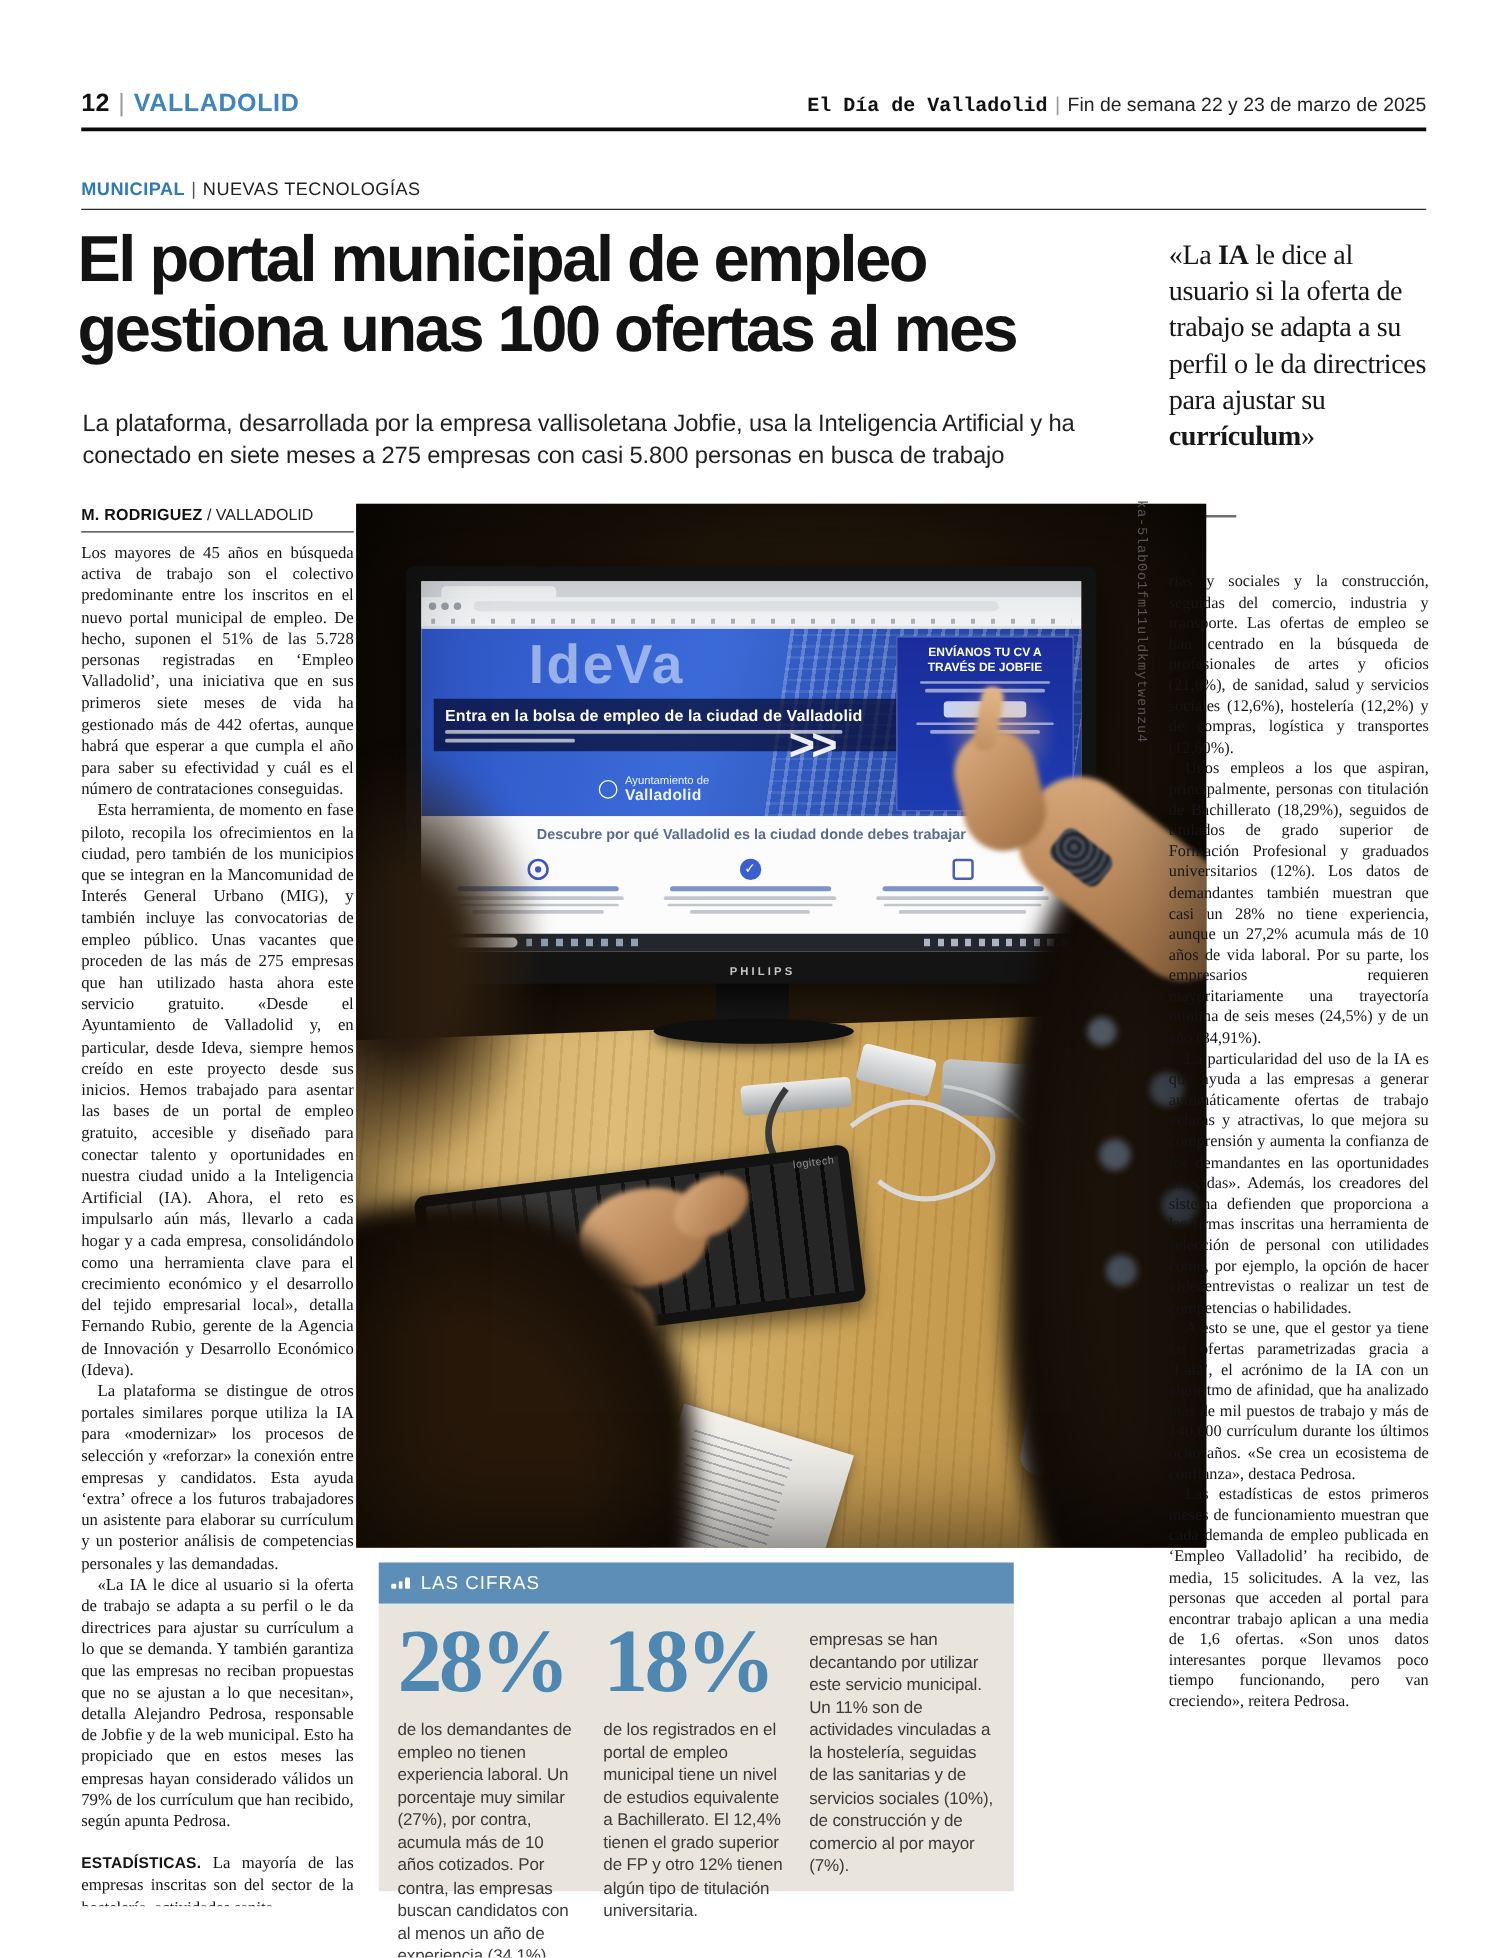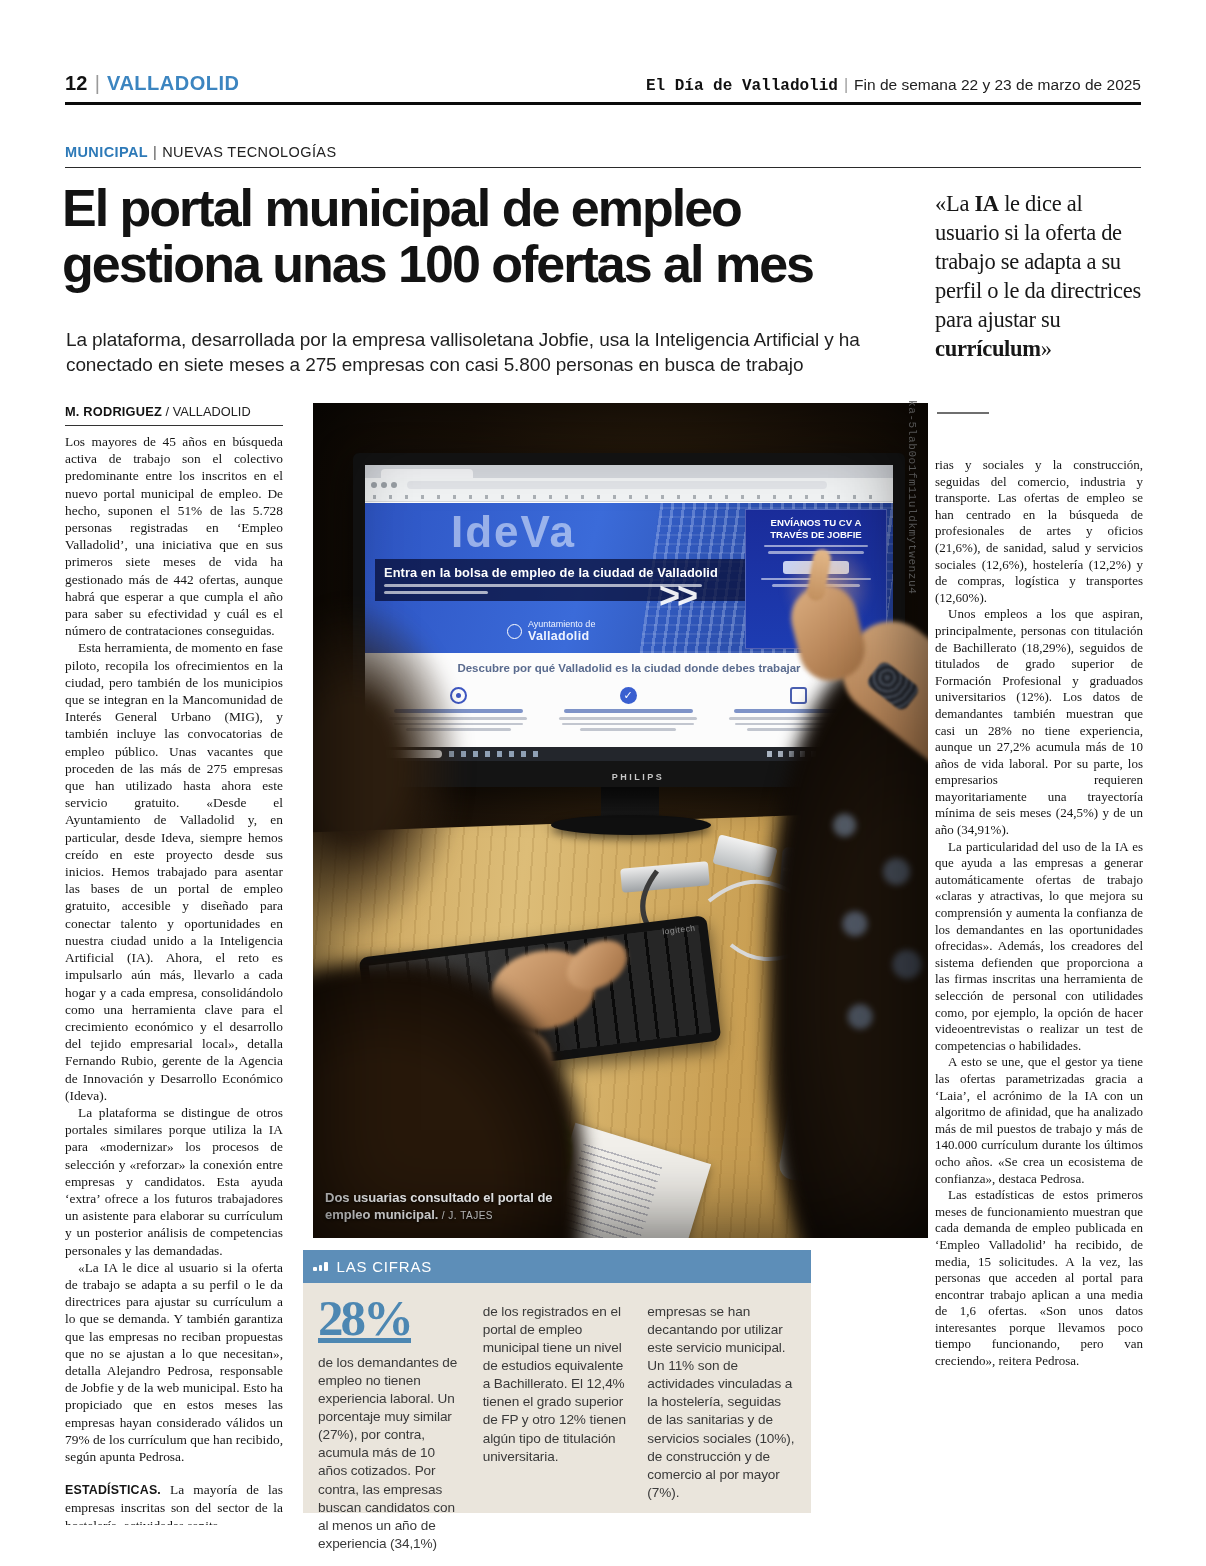"IdeVa" .photo { margin-left: 28px -> none; width: 615px -> 680px }
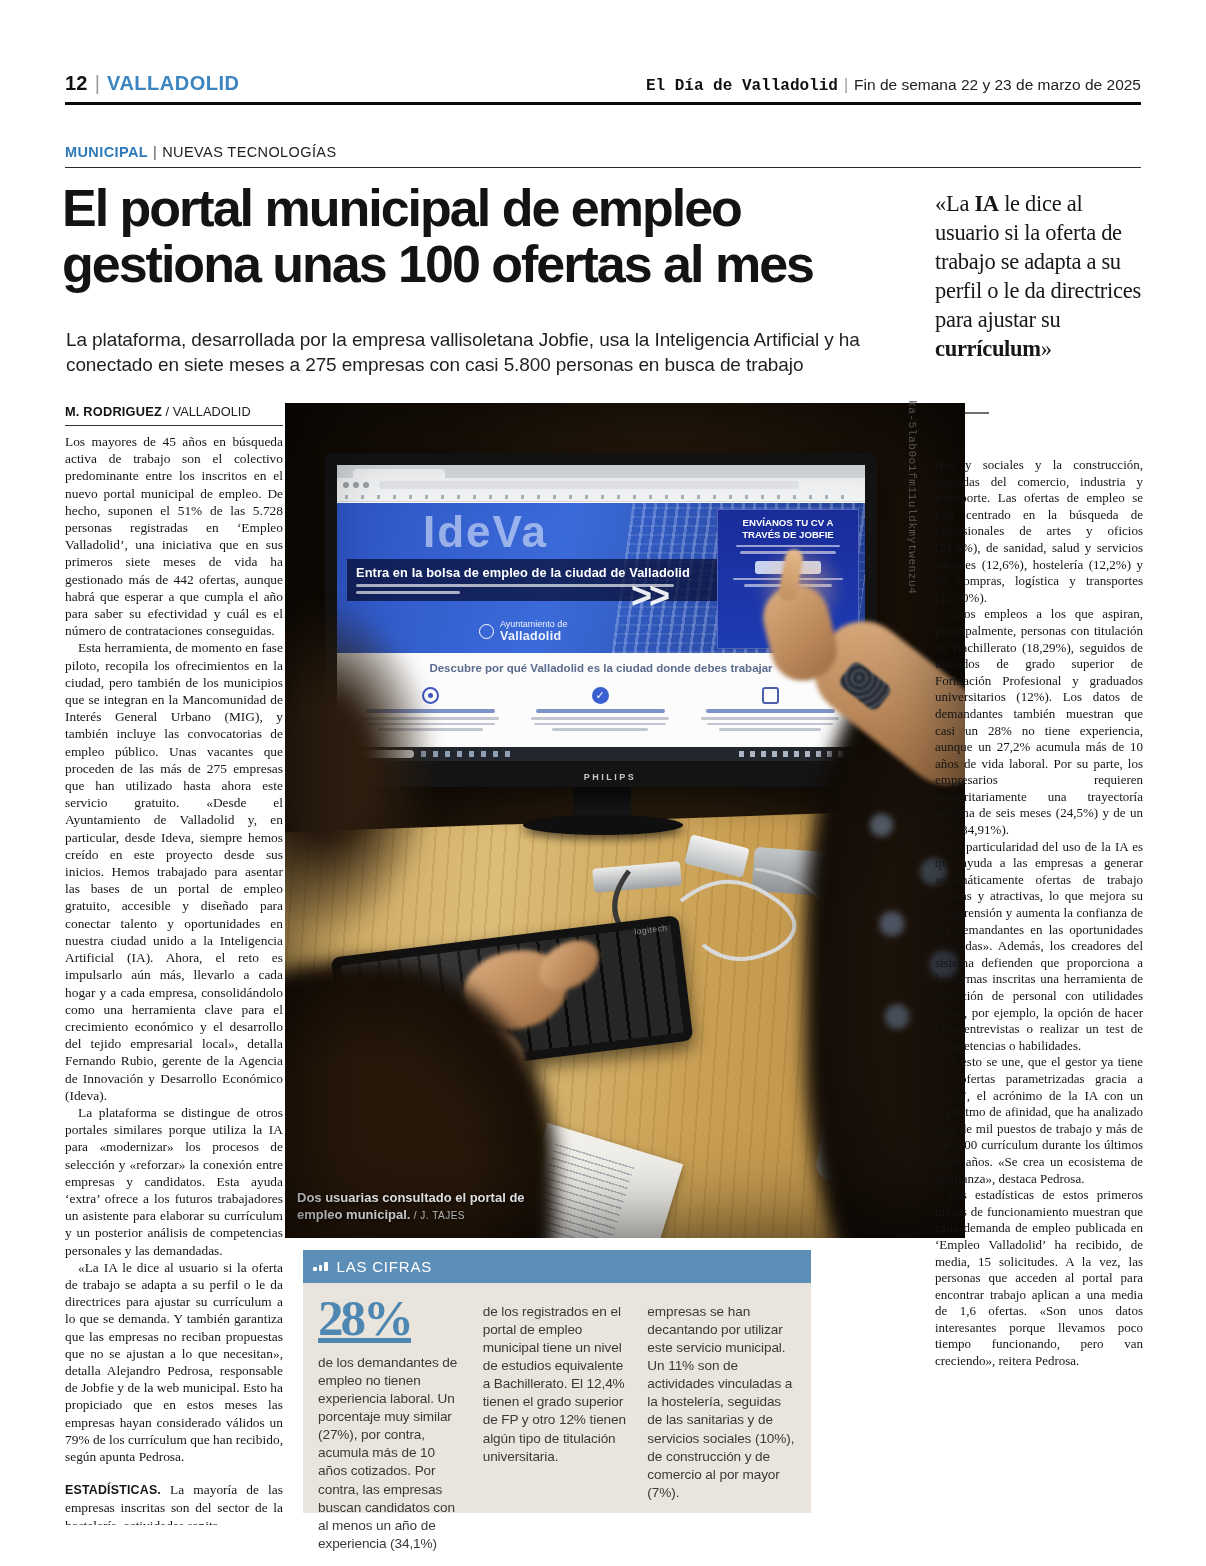"Dos usuarias consultado el portal" div.ph-caption { html: <div> <span>Dos usuarias consultado el portal de empleo municipal.</span><span> / J. TAJES</span> </div> -> none }
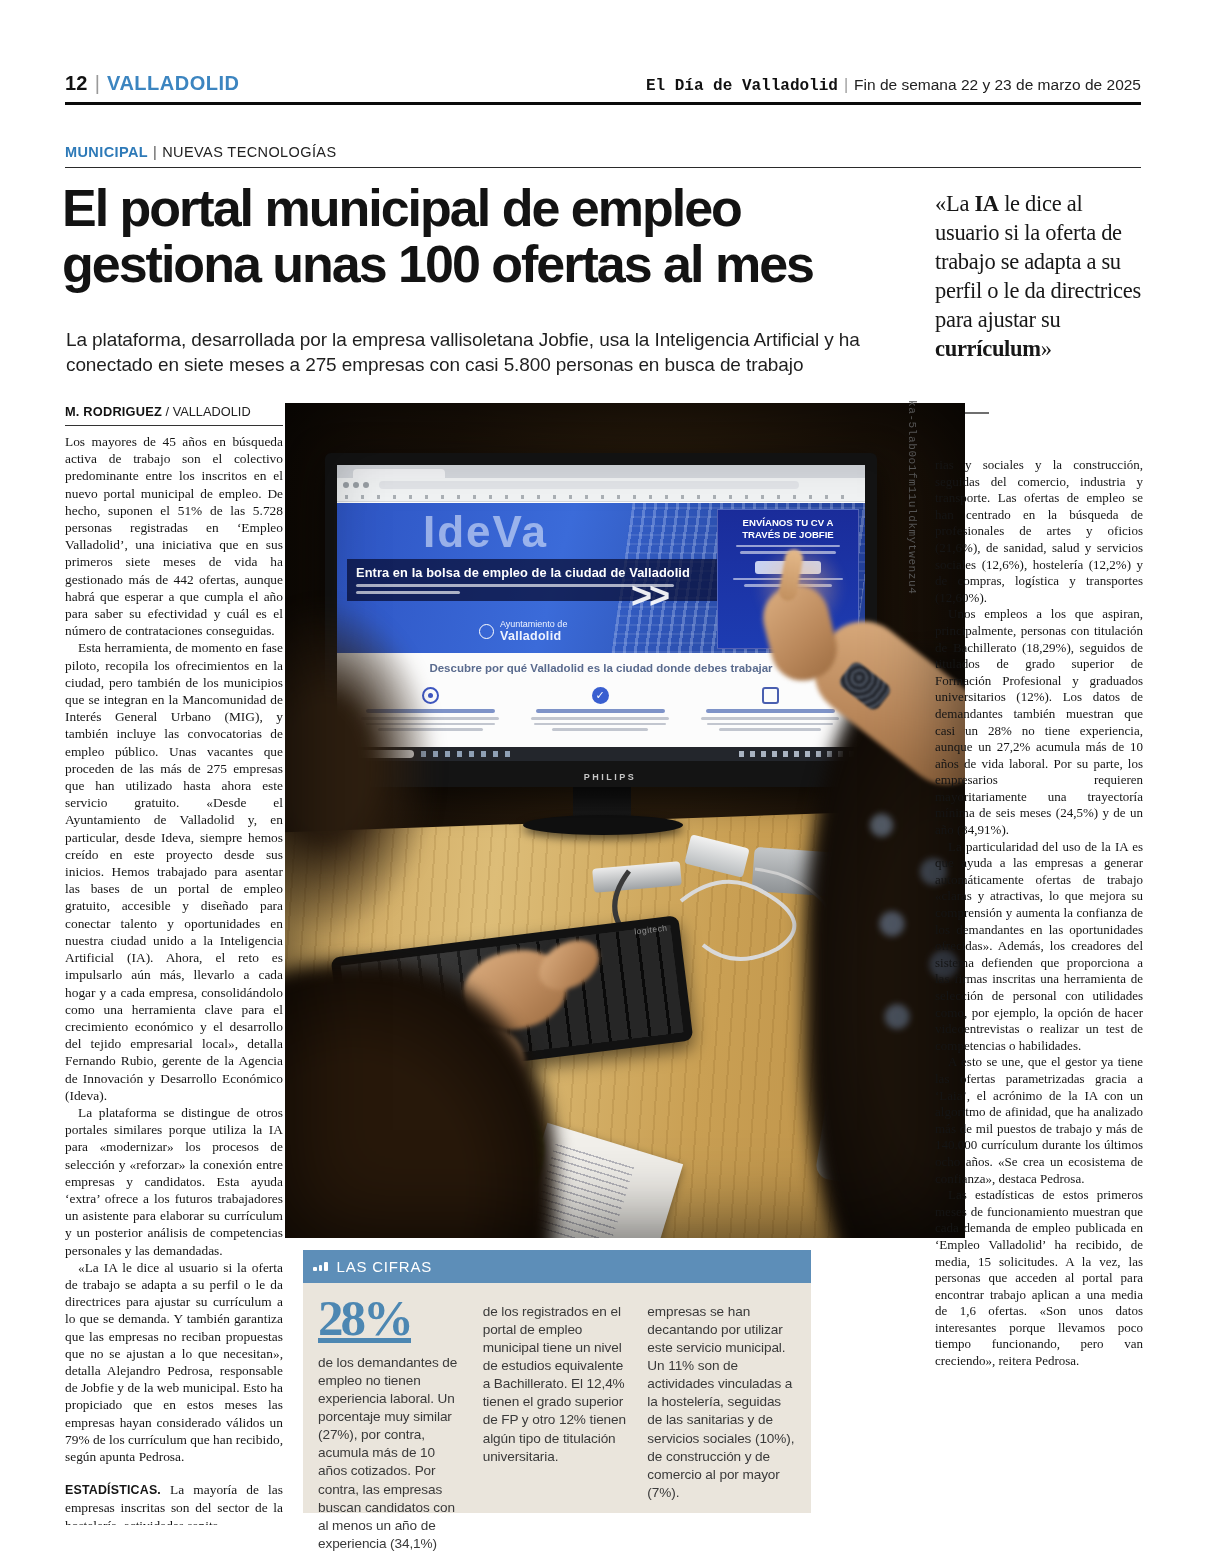"28%" .cif-num { font-size: 51px -> 72px; text-decoration: underline -> none }
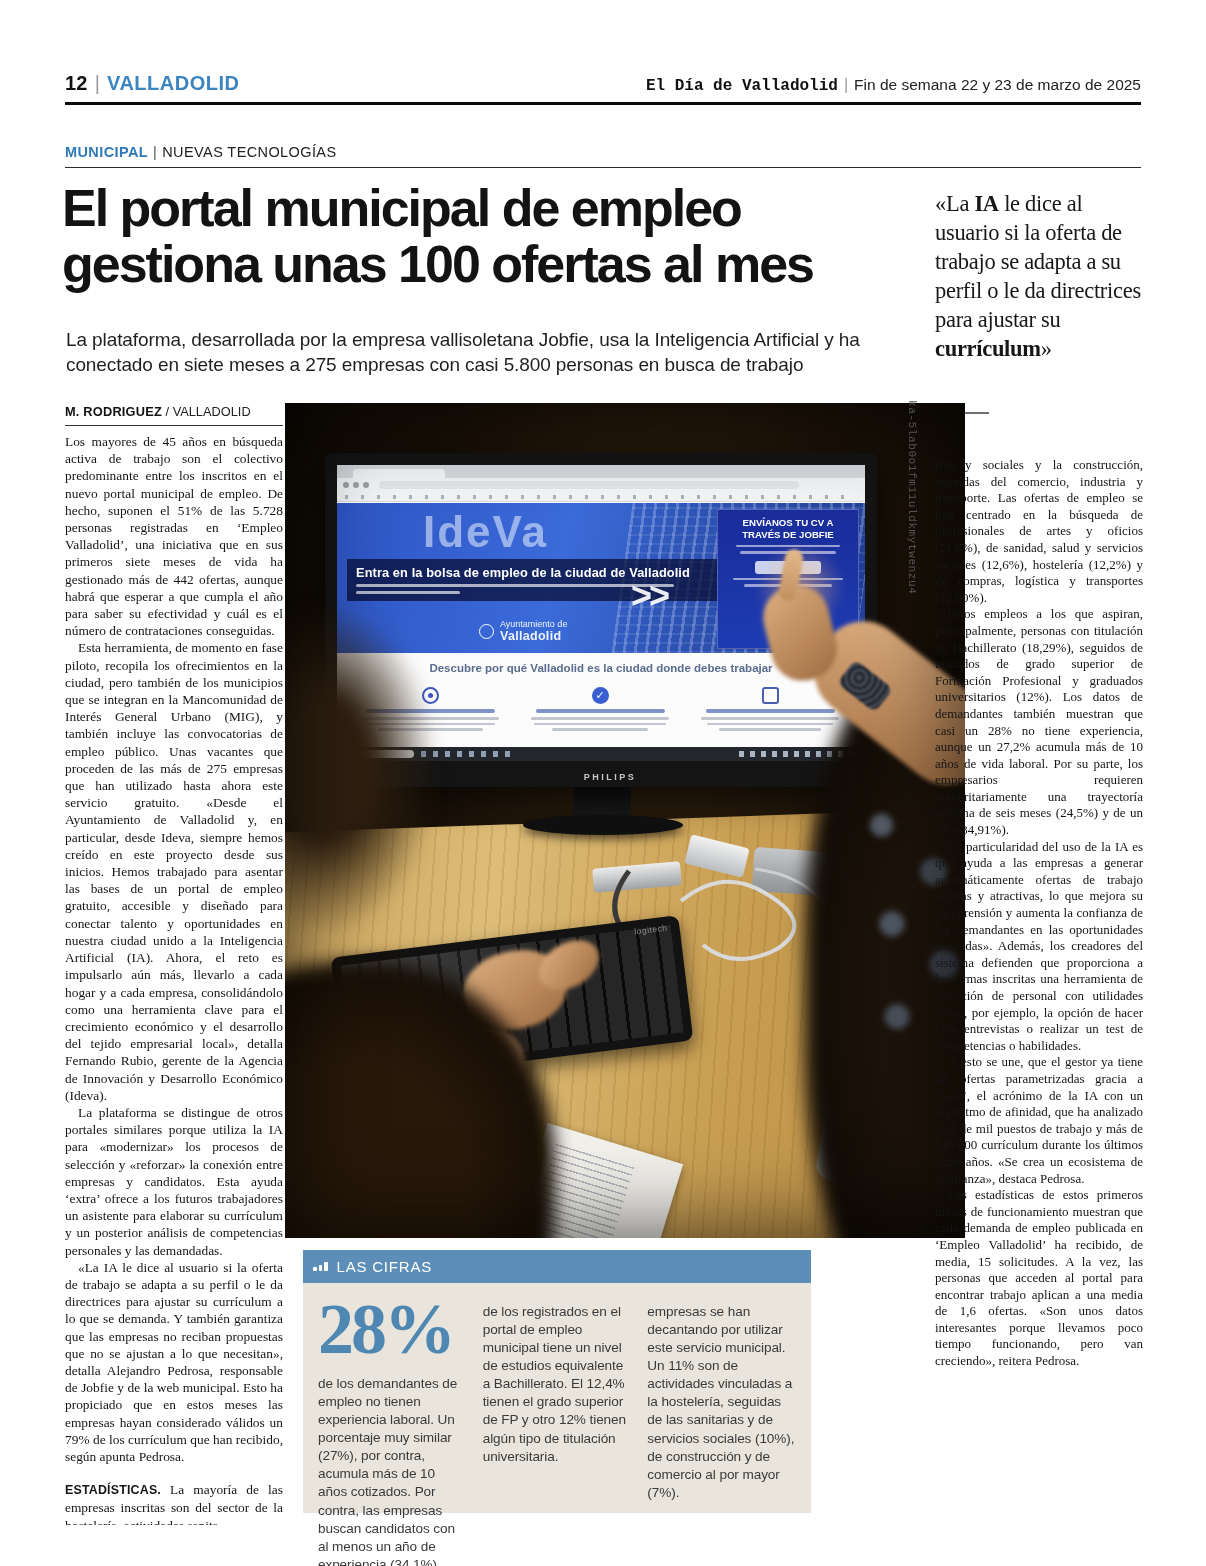"18%" div.cif-num { html: none -> <div>18%</div> }
